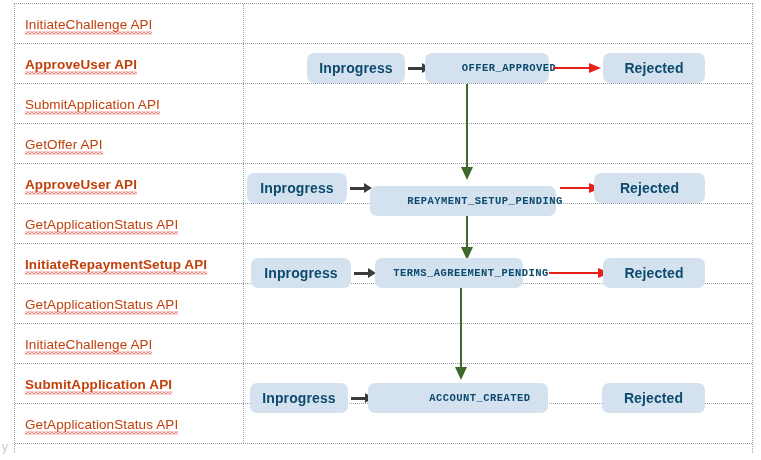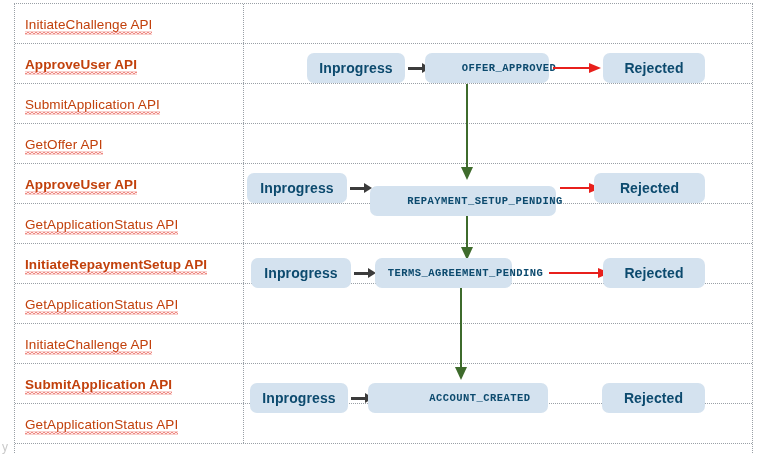"TERMS_AGREEMENT_PENDING" div.node { width: 137px -> 148px }
